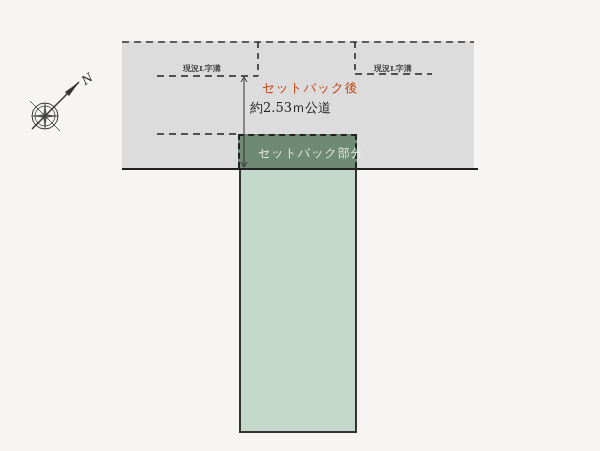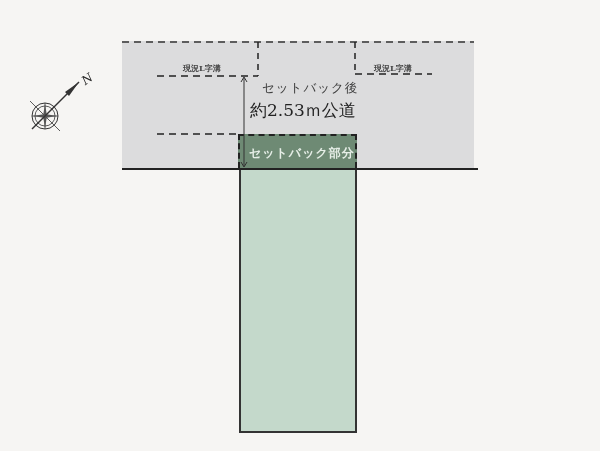"セットバック後" .label-road1 { color: #404040 -> #c2410c }
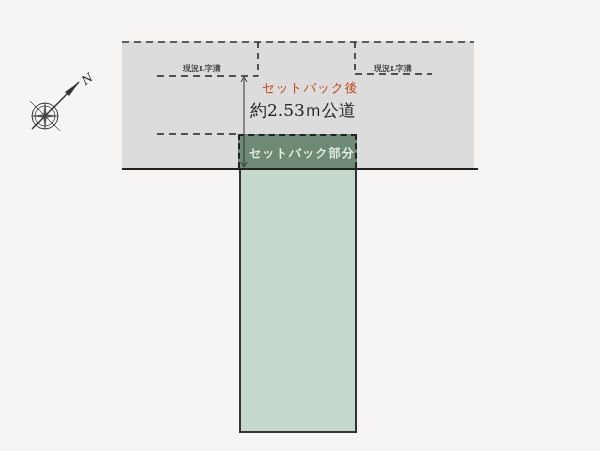"約2.53ｍ公道" .label-road2 { font-size: 17px -> 13px }
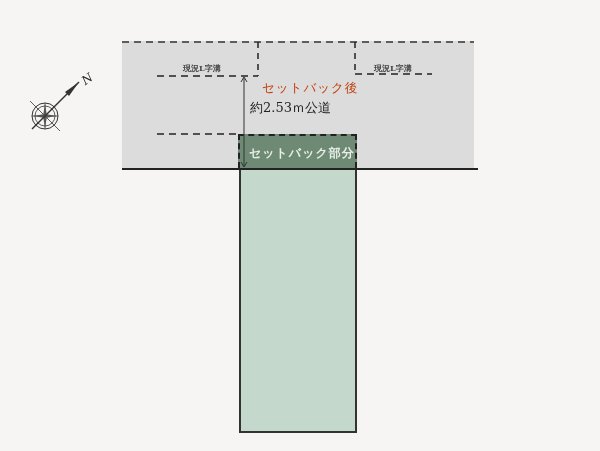"セットバック部分" div.abs { font-weight: bold -> none; left: 249px -> 258px }
